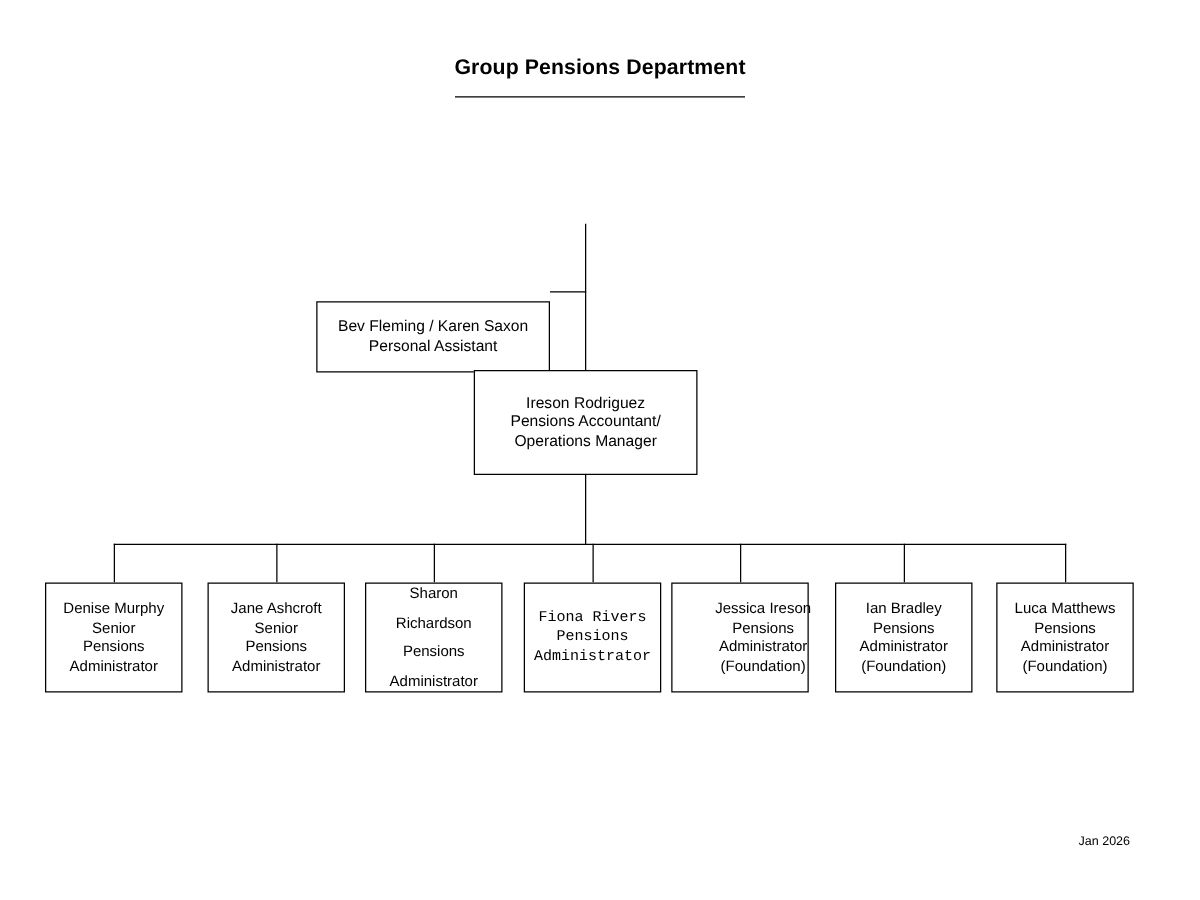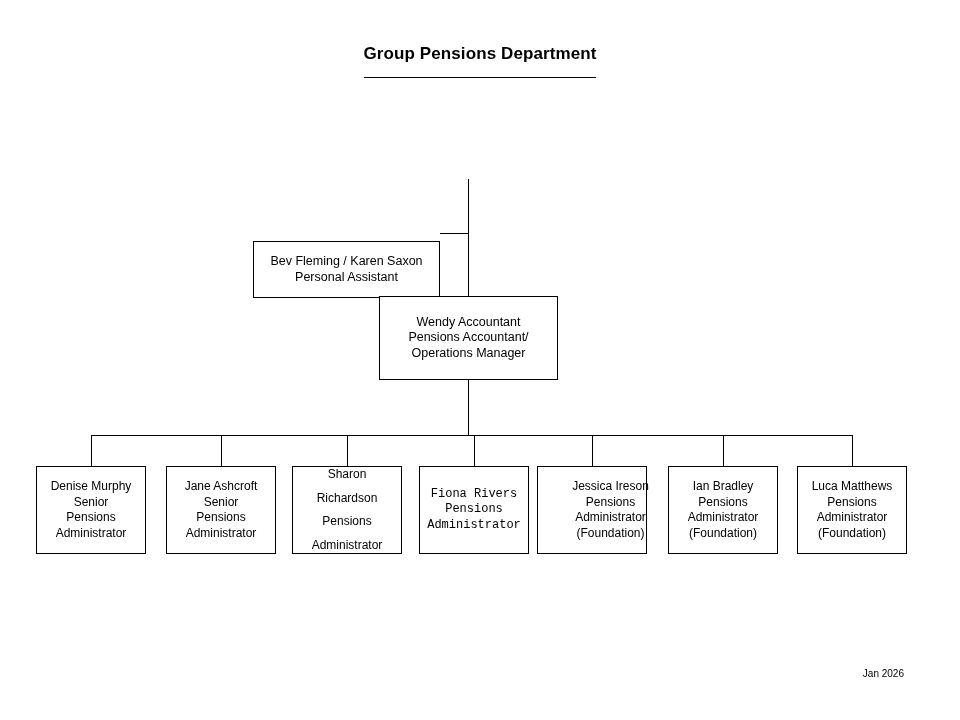"Wendy Accountant" span.line { text: Wendy Accountant -> Ireson Rodriguez }
